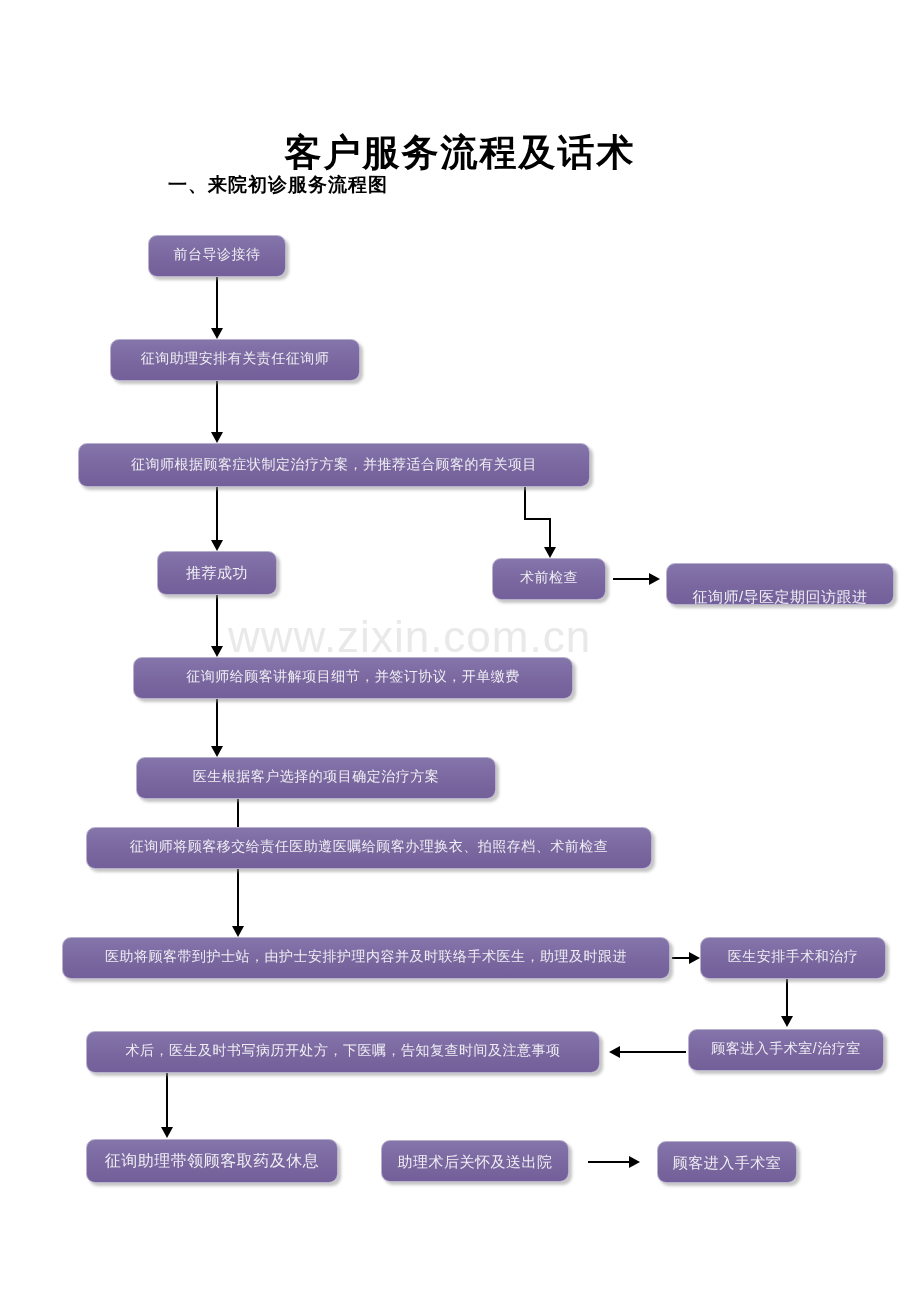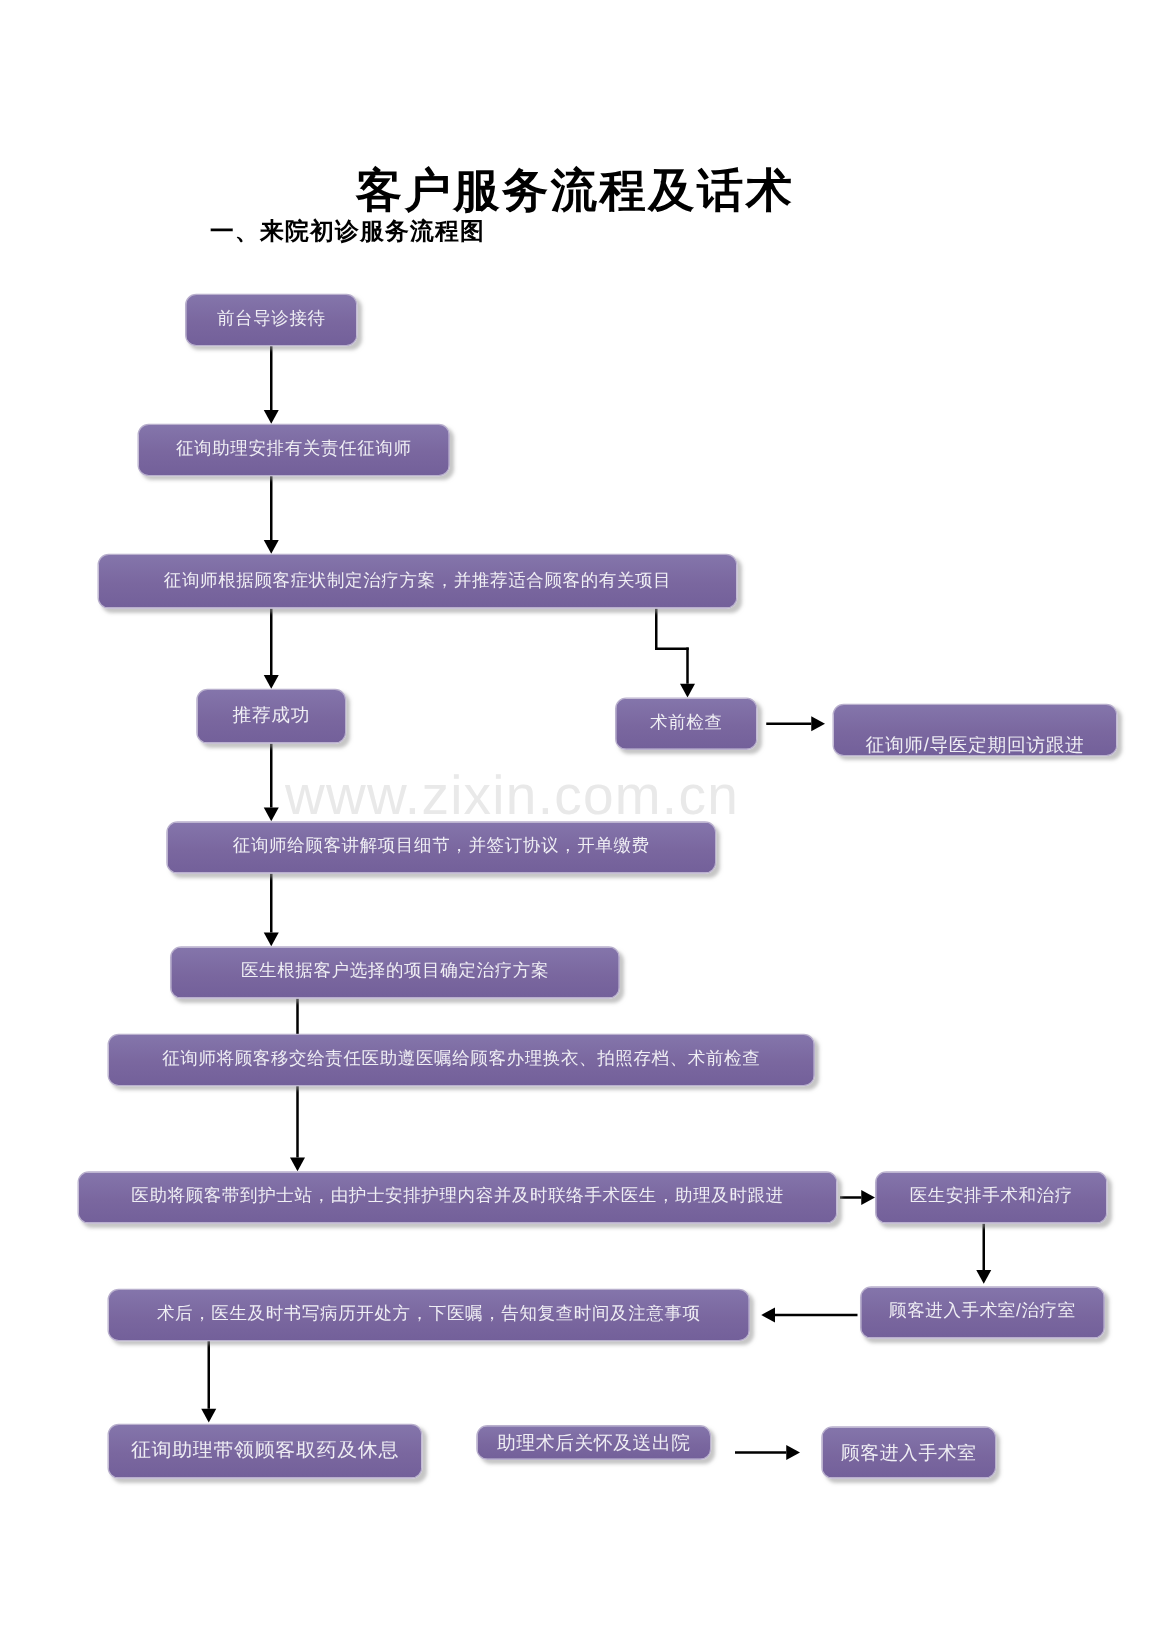"助理术后关怀及送出院" div.node { height: 28px -> 42px }
